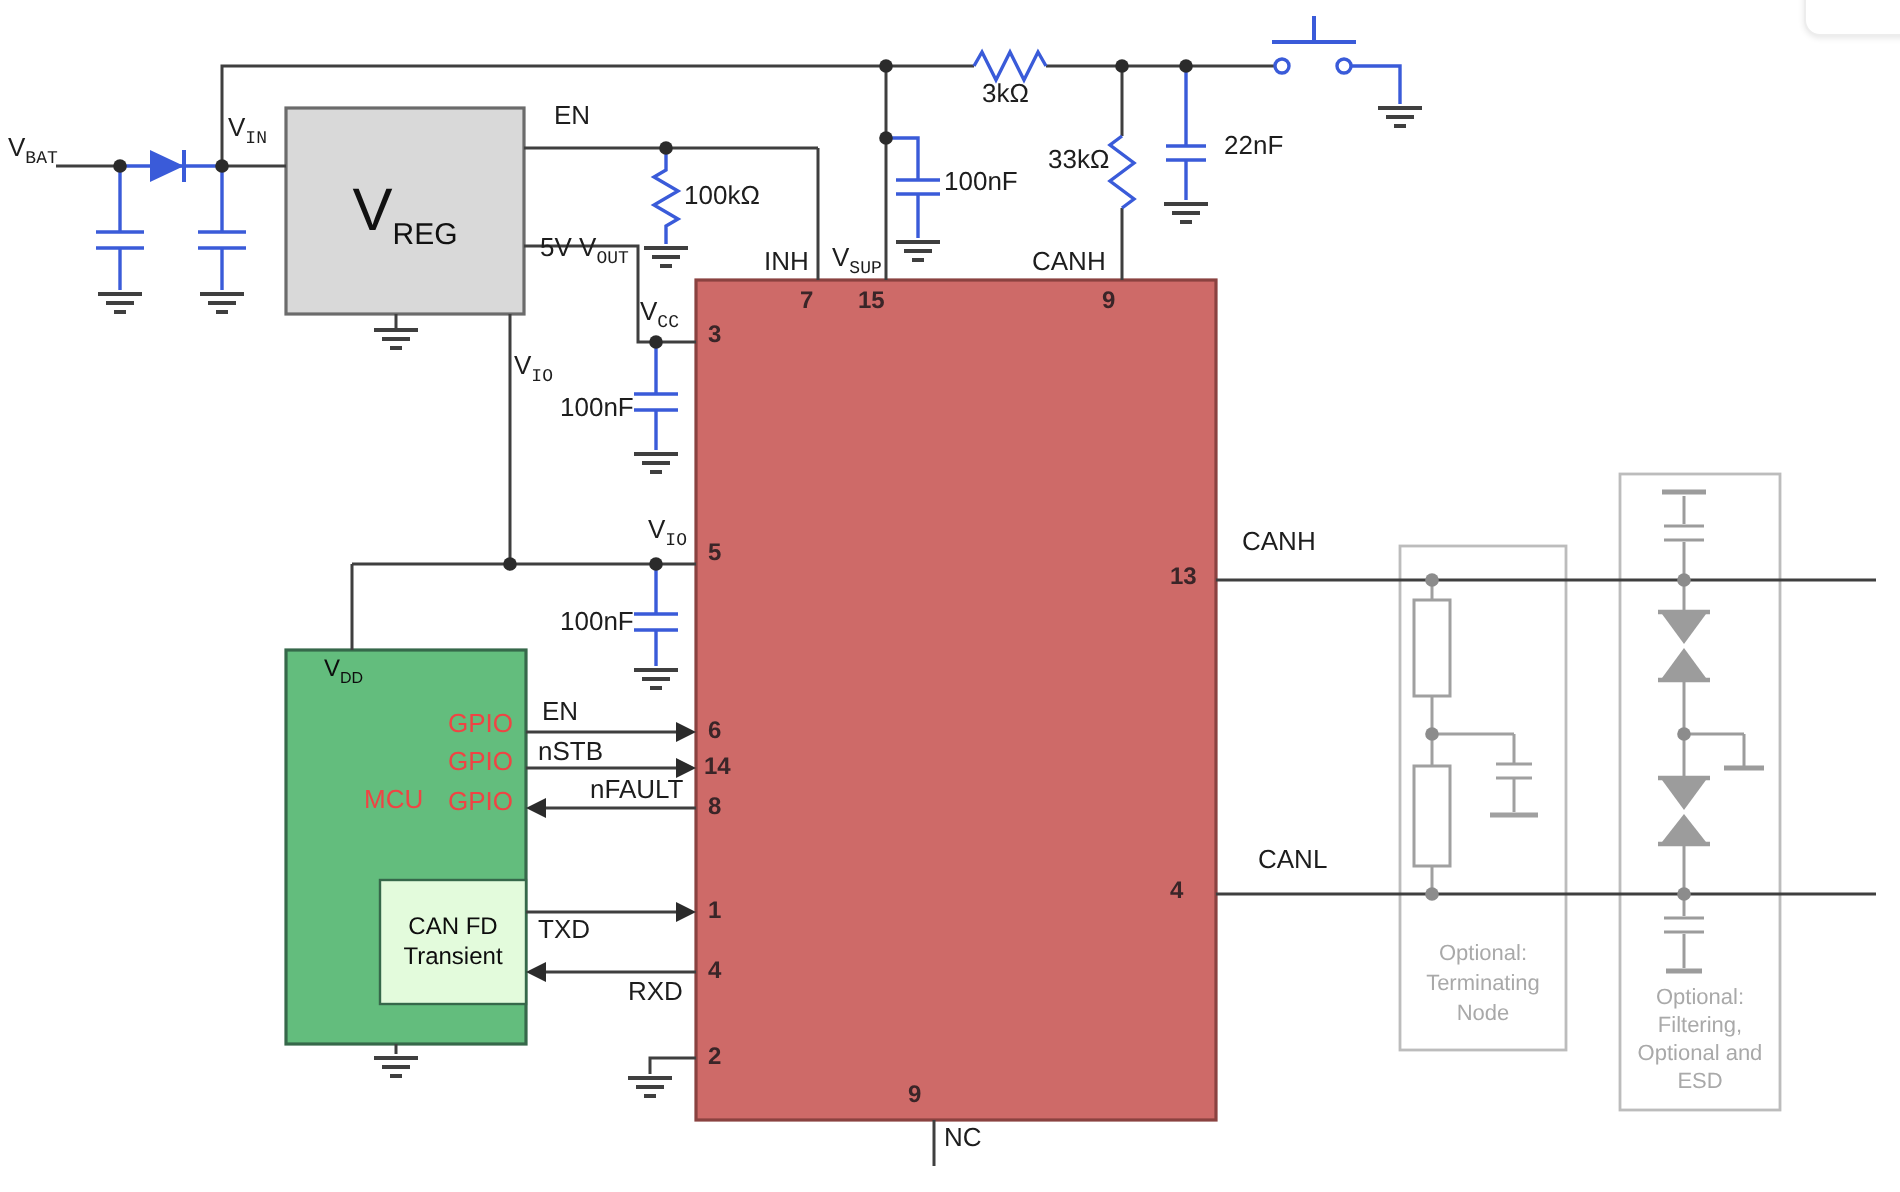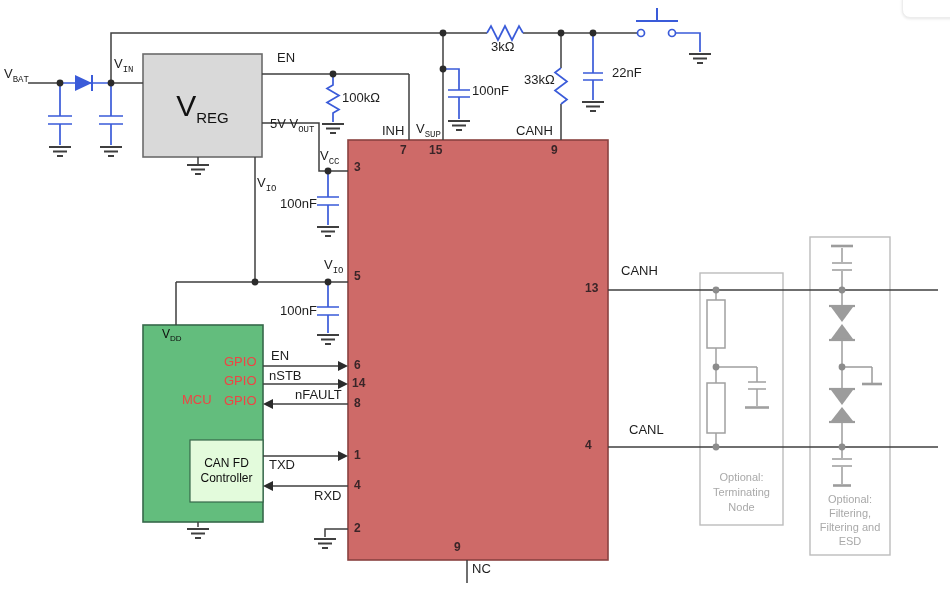"Controller" span { text: Controller -> Transient }
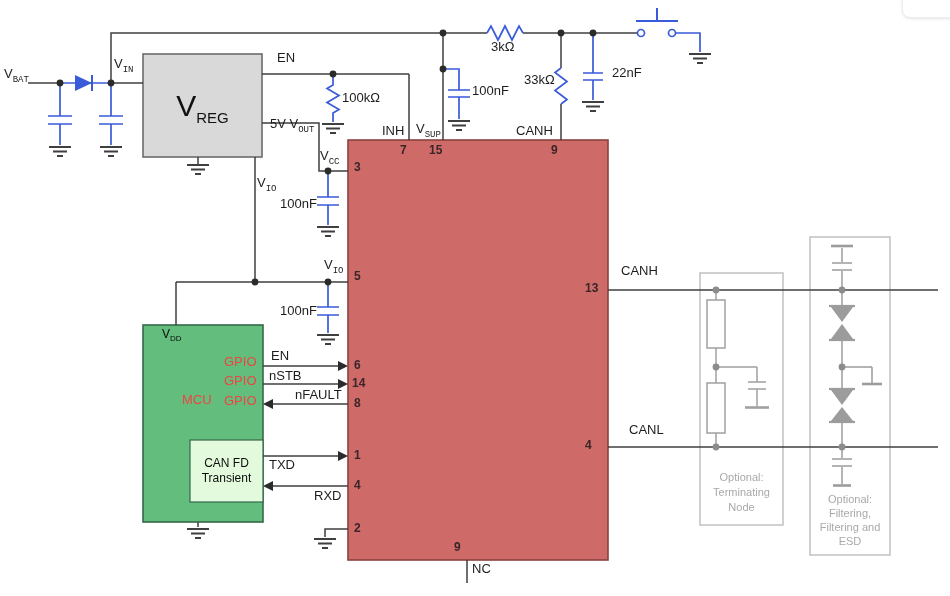"Filtering and" span { text: Filtering -> Optional }
